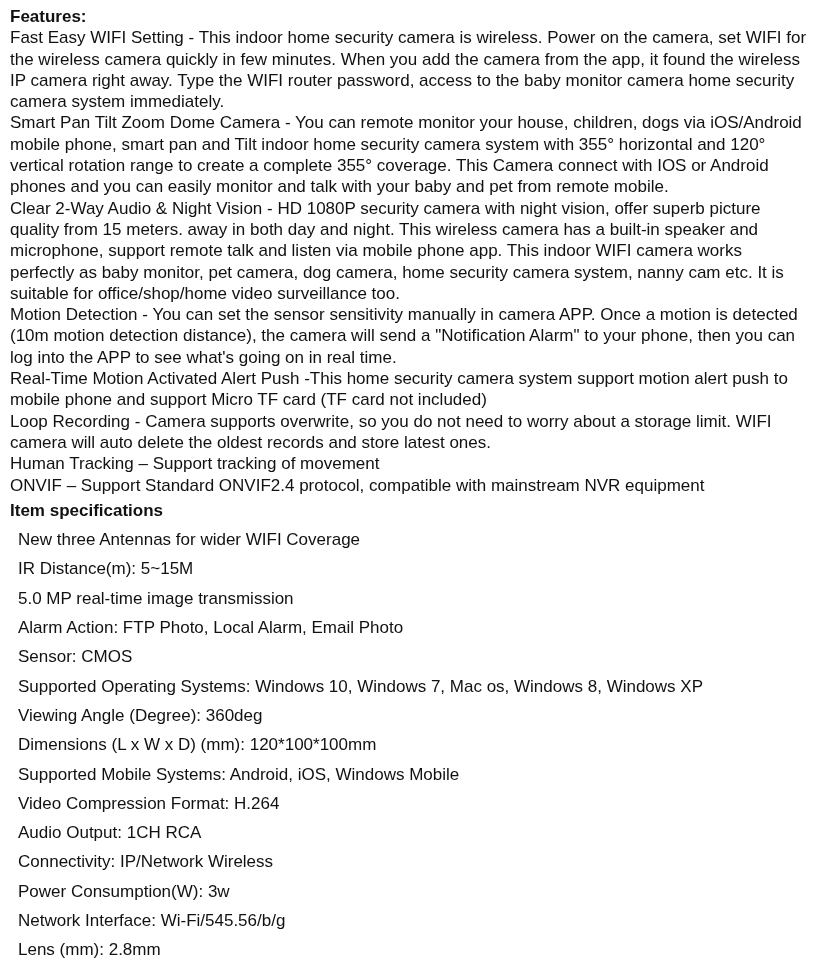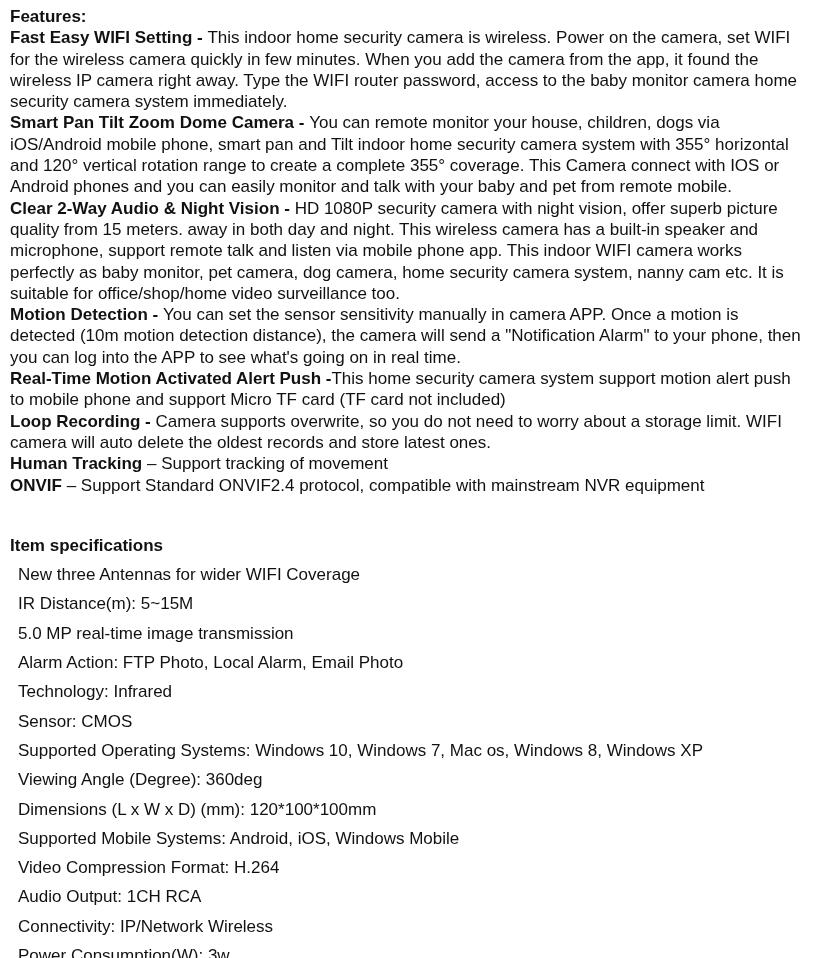"Fast Easy WIFI Setting -" .para b { font-weight: bold -> normal }
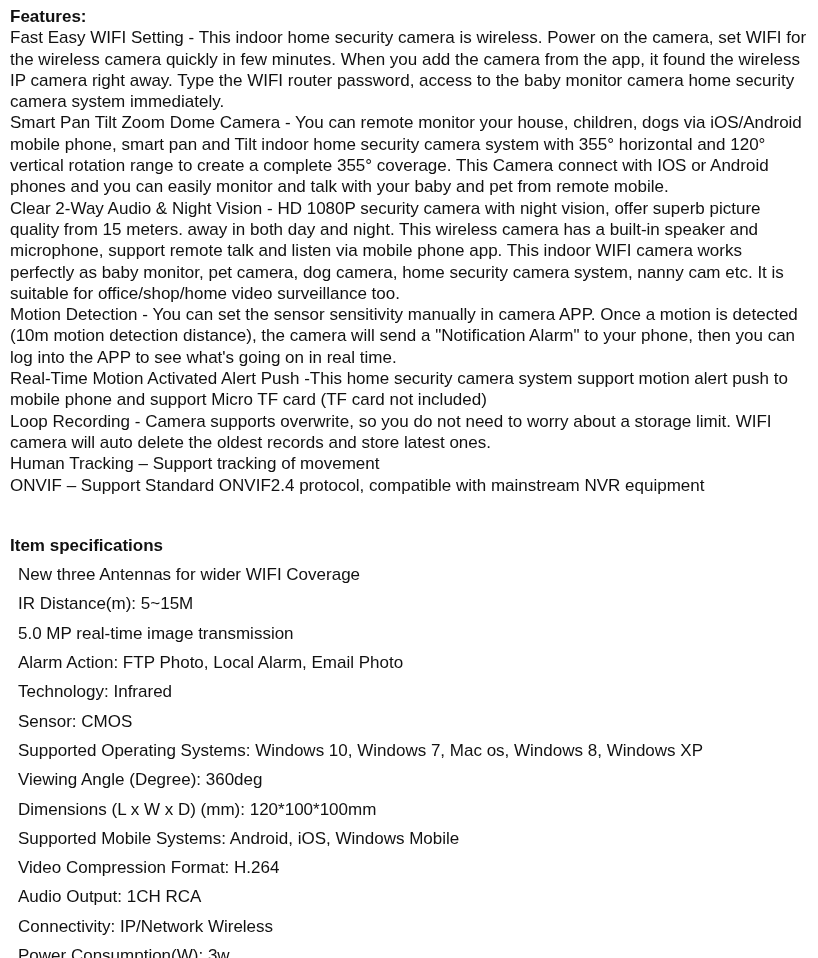"Item specifications" .specs-heading { margin-top: 39px -> 4px }
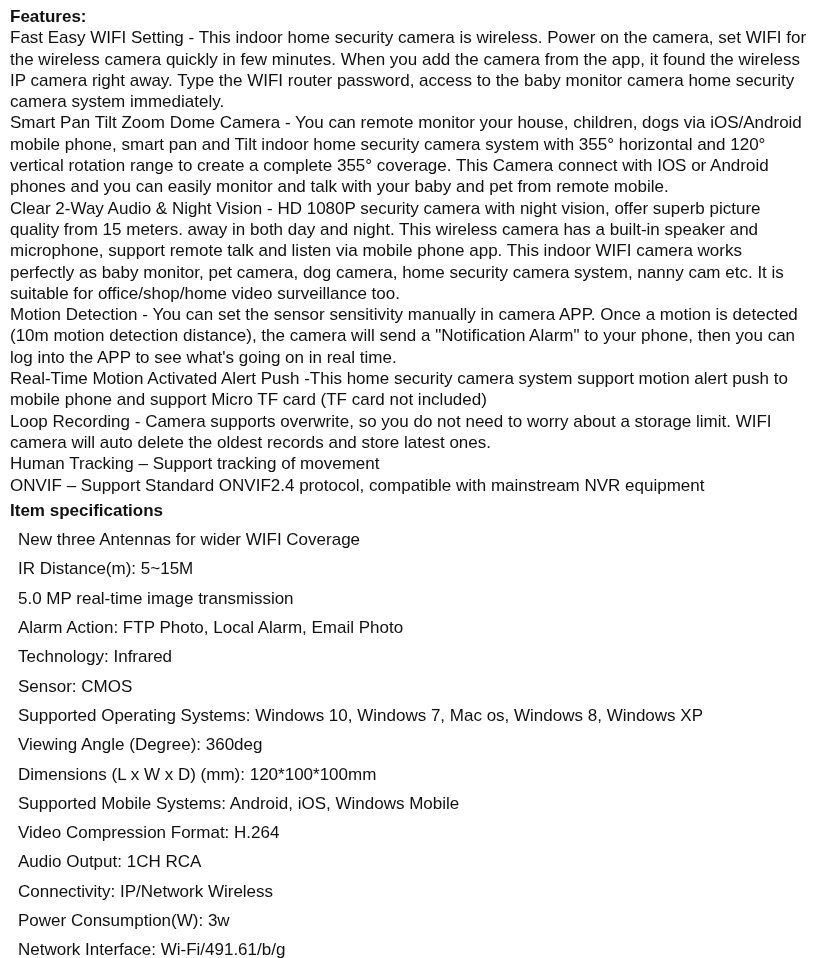"Technology: Infrared" p.spec-line { html: <p>Technology: Infrared</p> -> none }
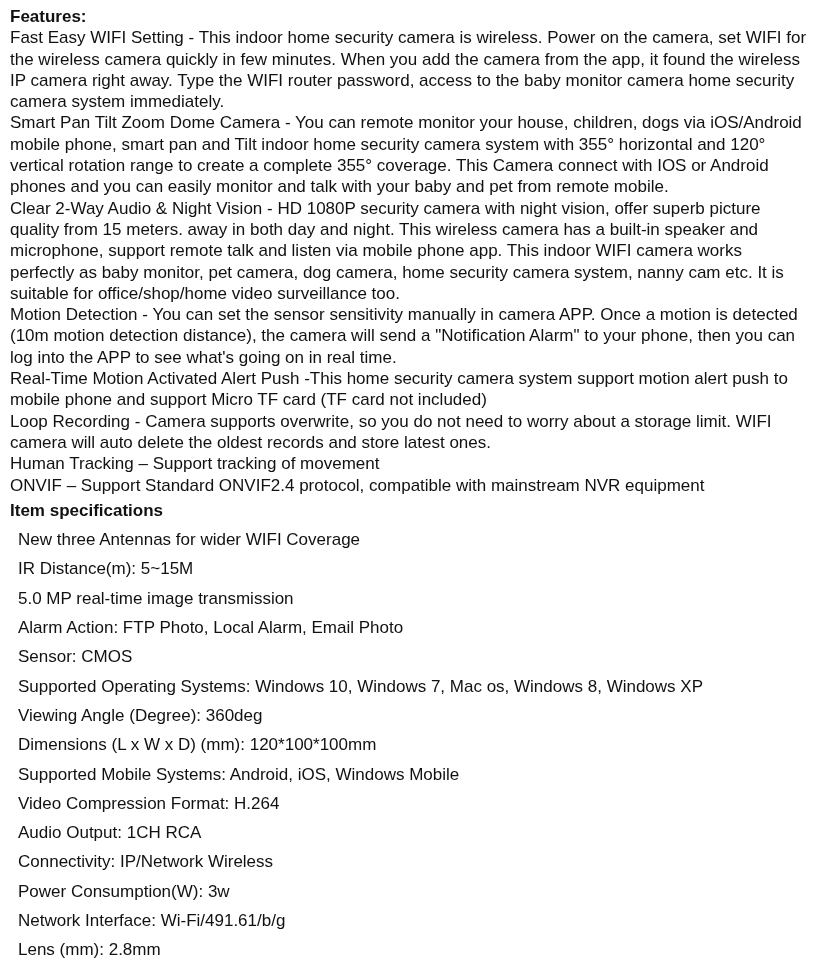"Network Interface: Wi-Fi/491.61/b/g" p.spec-line { text: Wi-Fi/491.61/b/g -> Wi-Fi/545.56/b/g }
